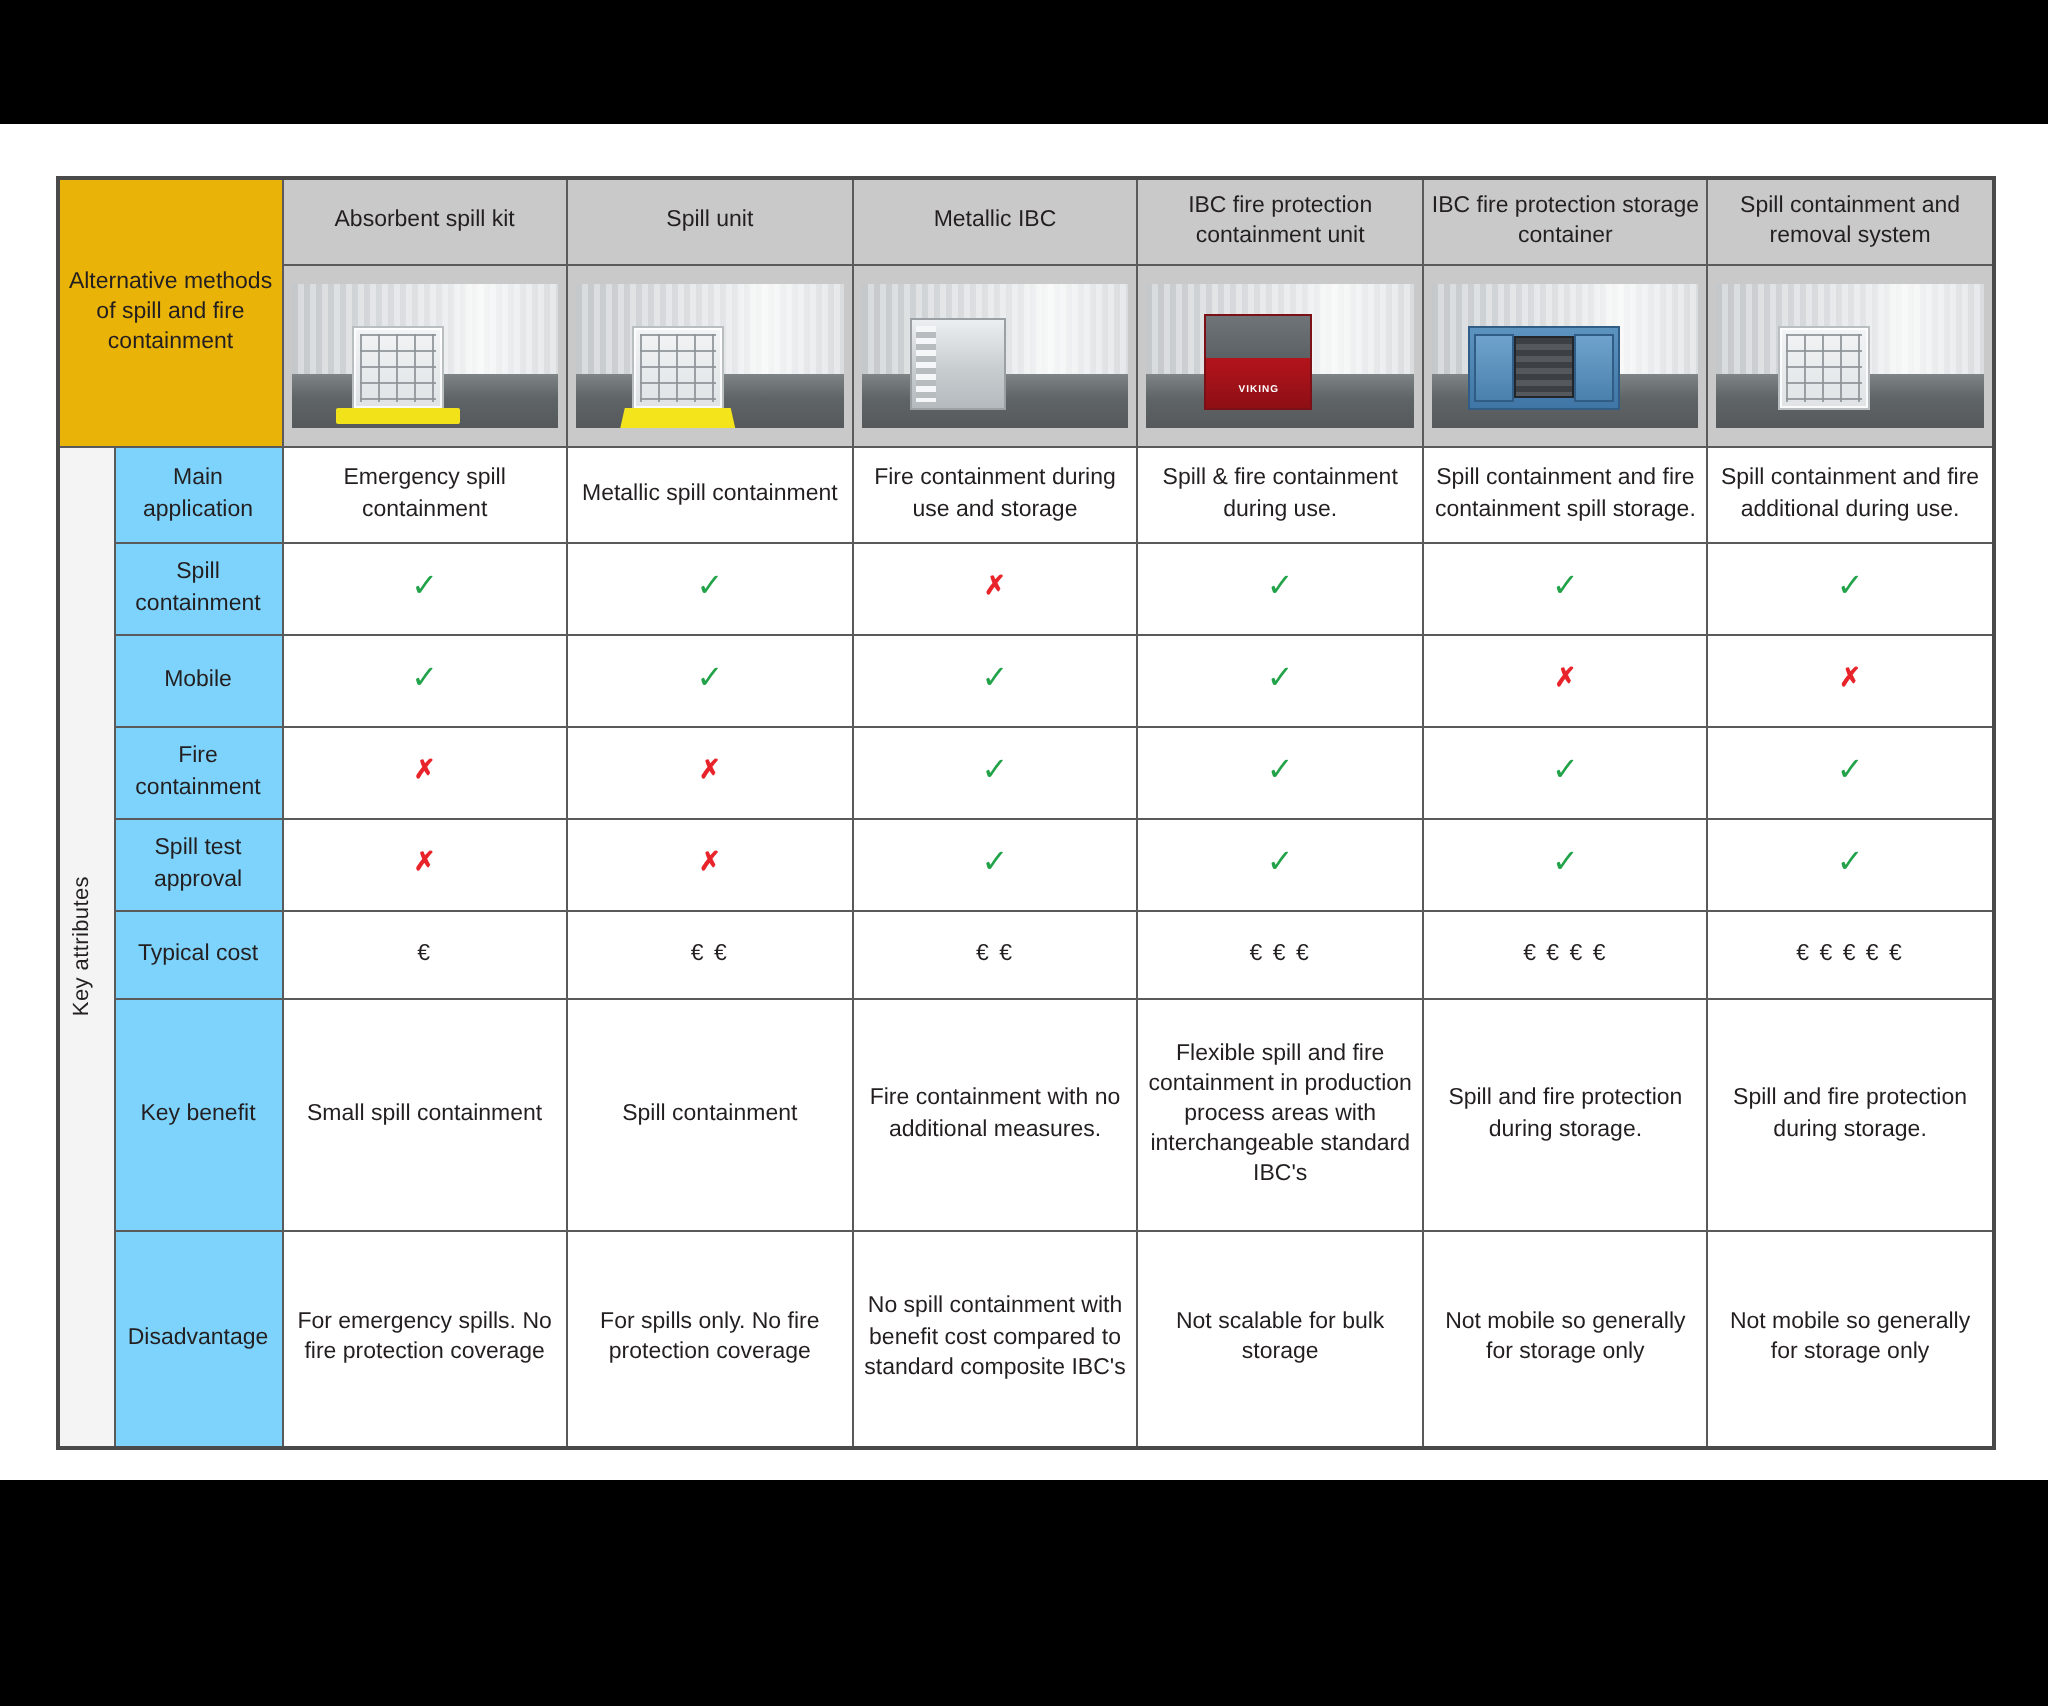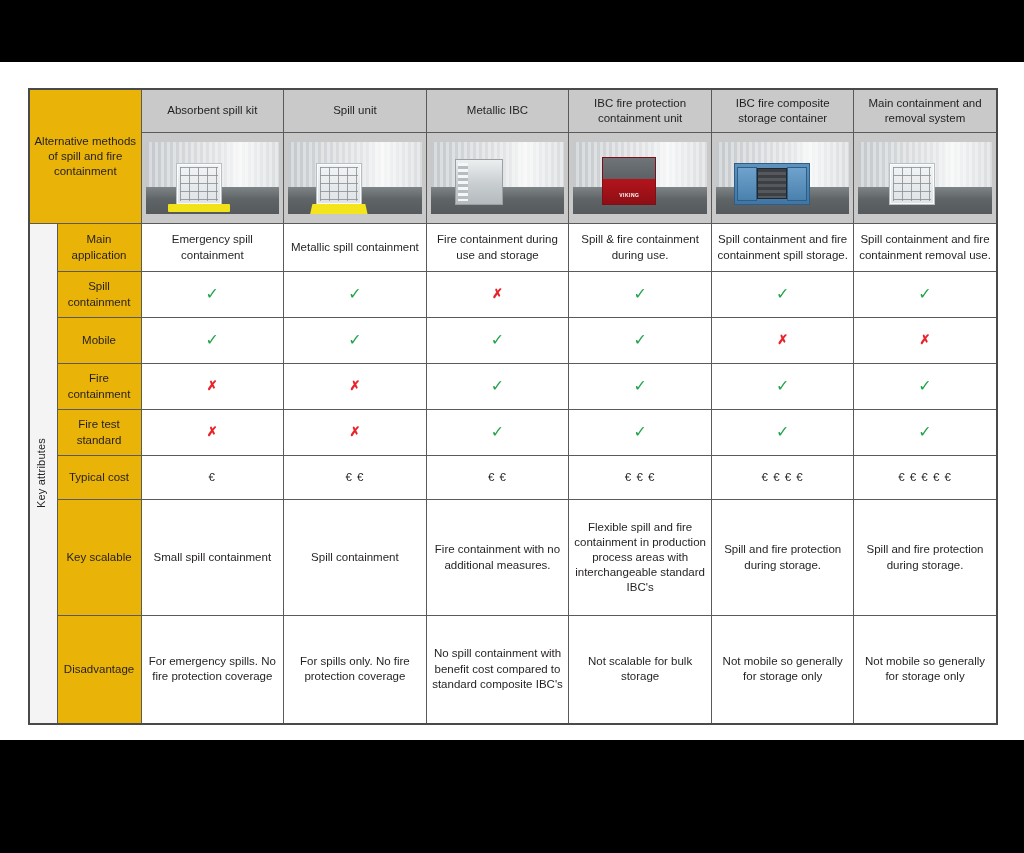"IBC fire composite storage container" td.prodname { text: composite -> protection }
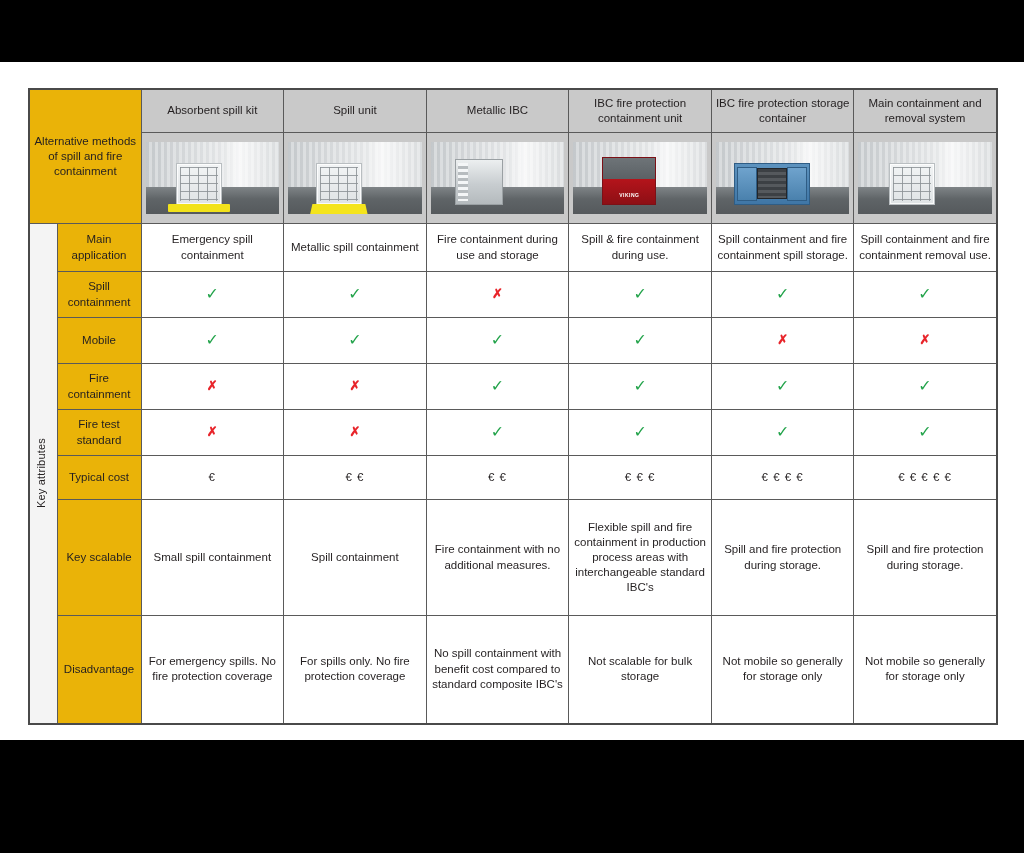"Main containment and removal system" td.prodname { text: Main -> Spill }
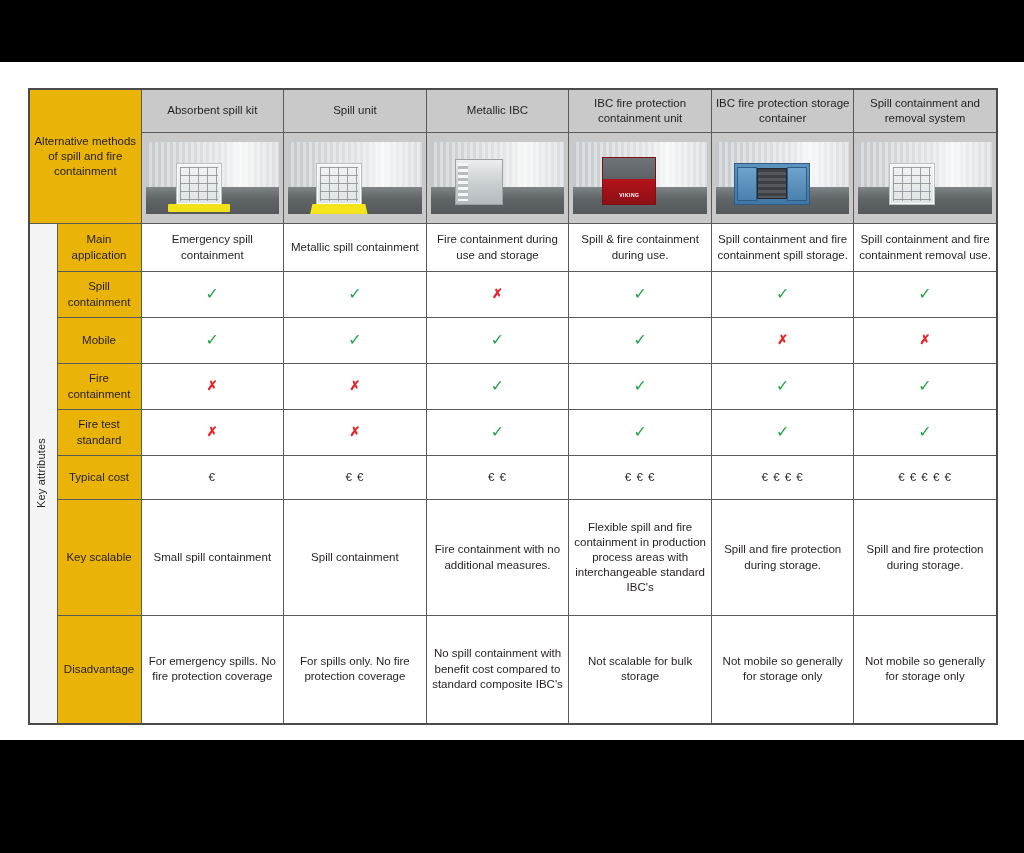"Main application" td.attr { background: #eab308 -> #7dd3fc }
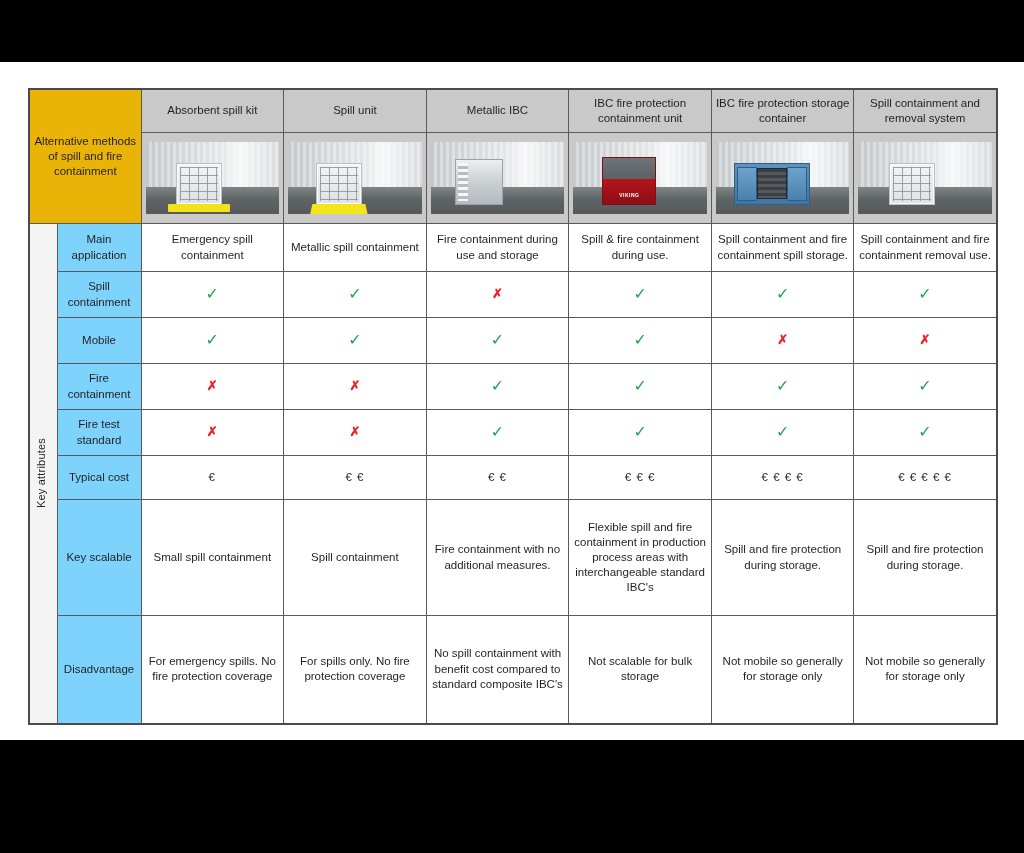"Spill containment and fire containment removal" td.cell { text: containment removal -> additional during }
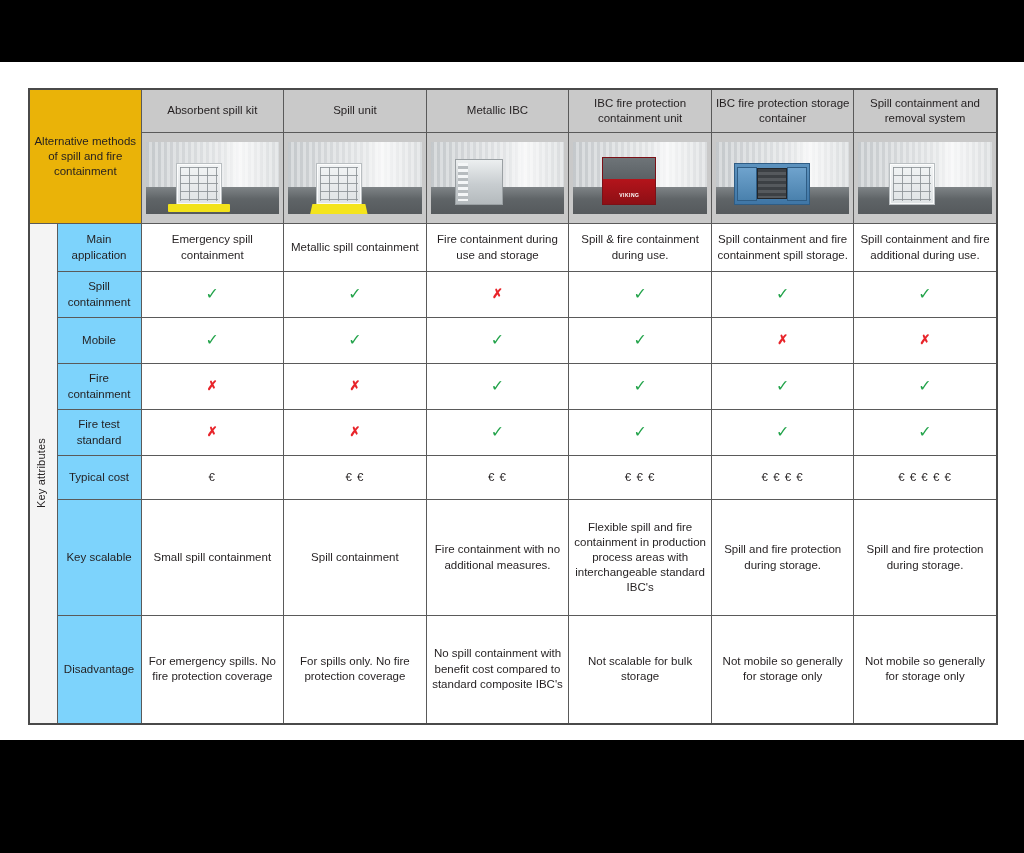"Fire test standard" td.attr { text: Fire test standard -> Spill test approval }
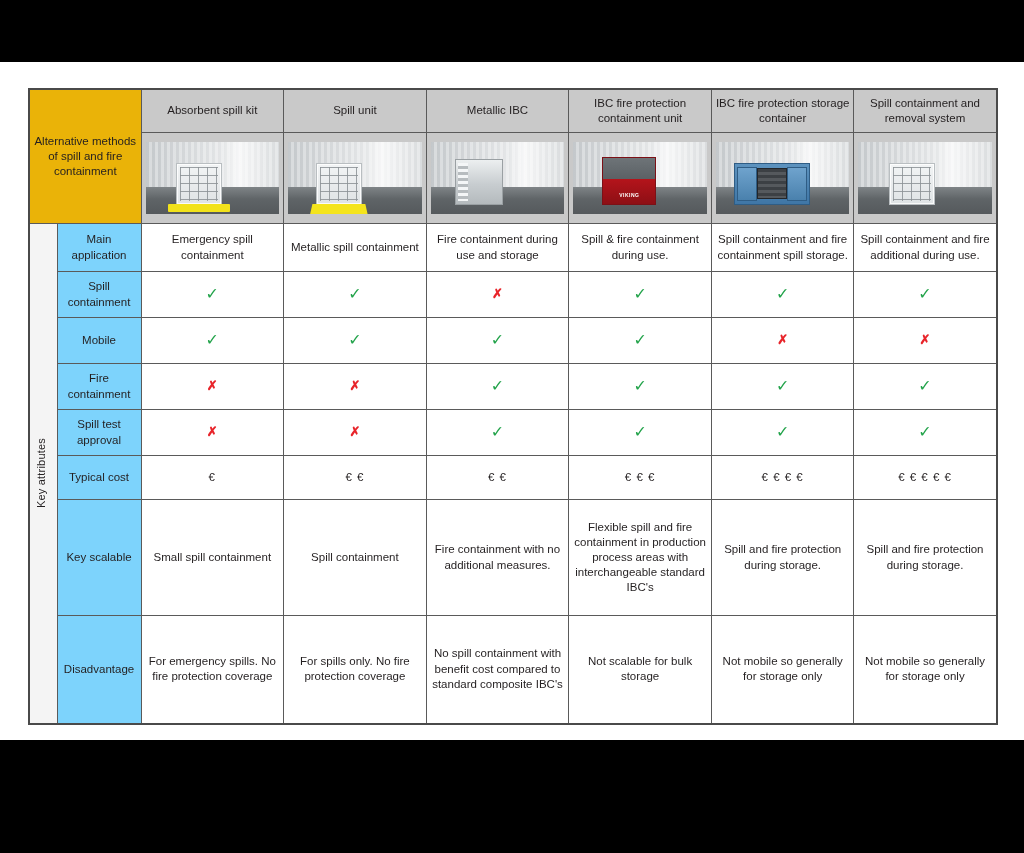"Key scalable" td.attr { text: scalable -> benefit }
